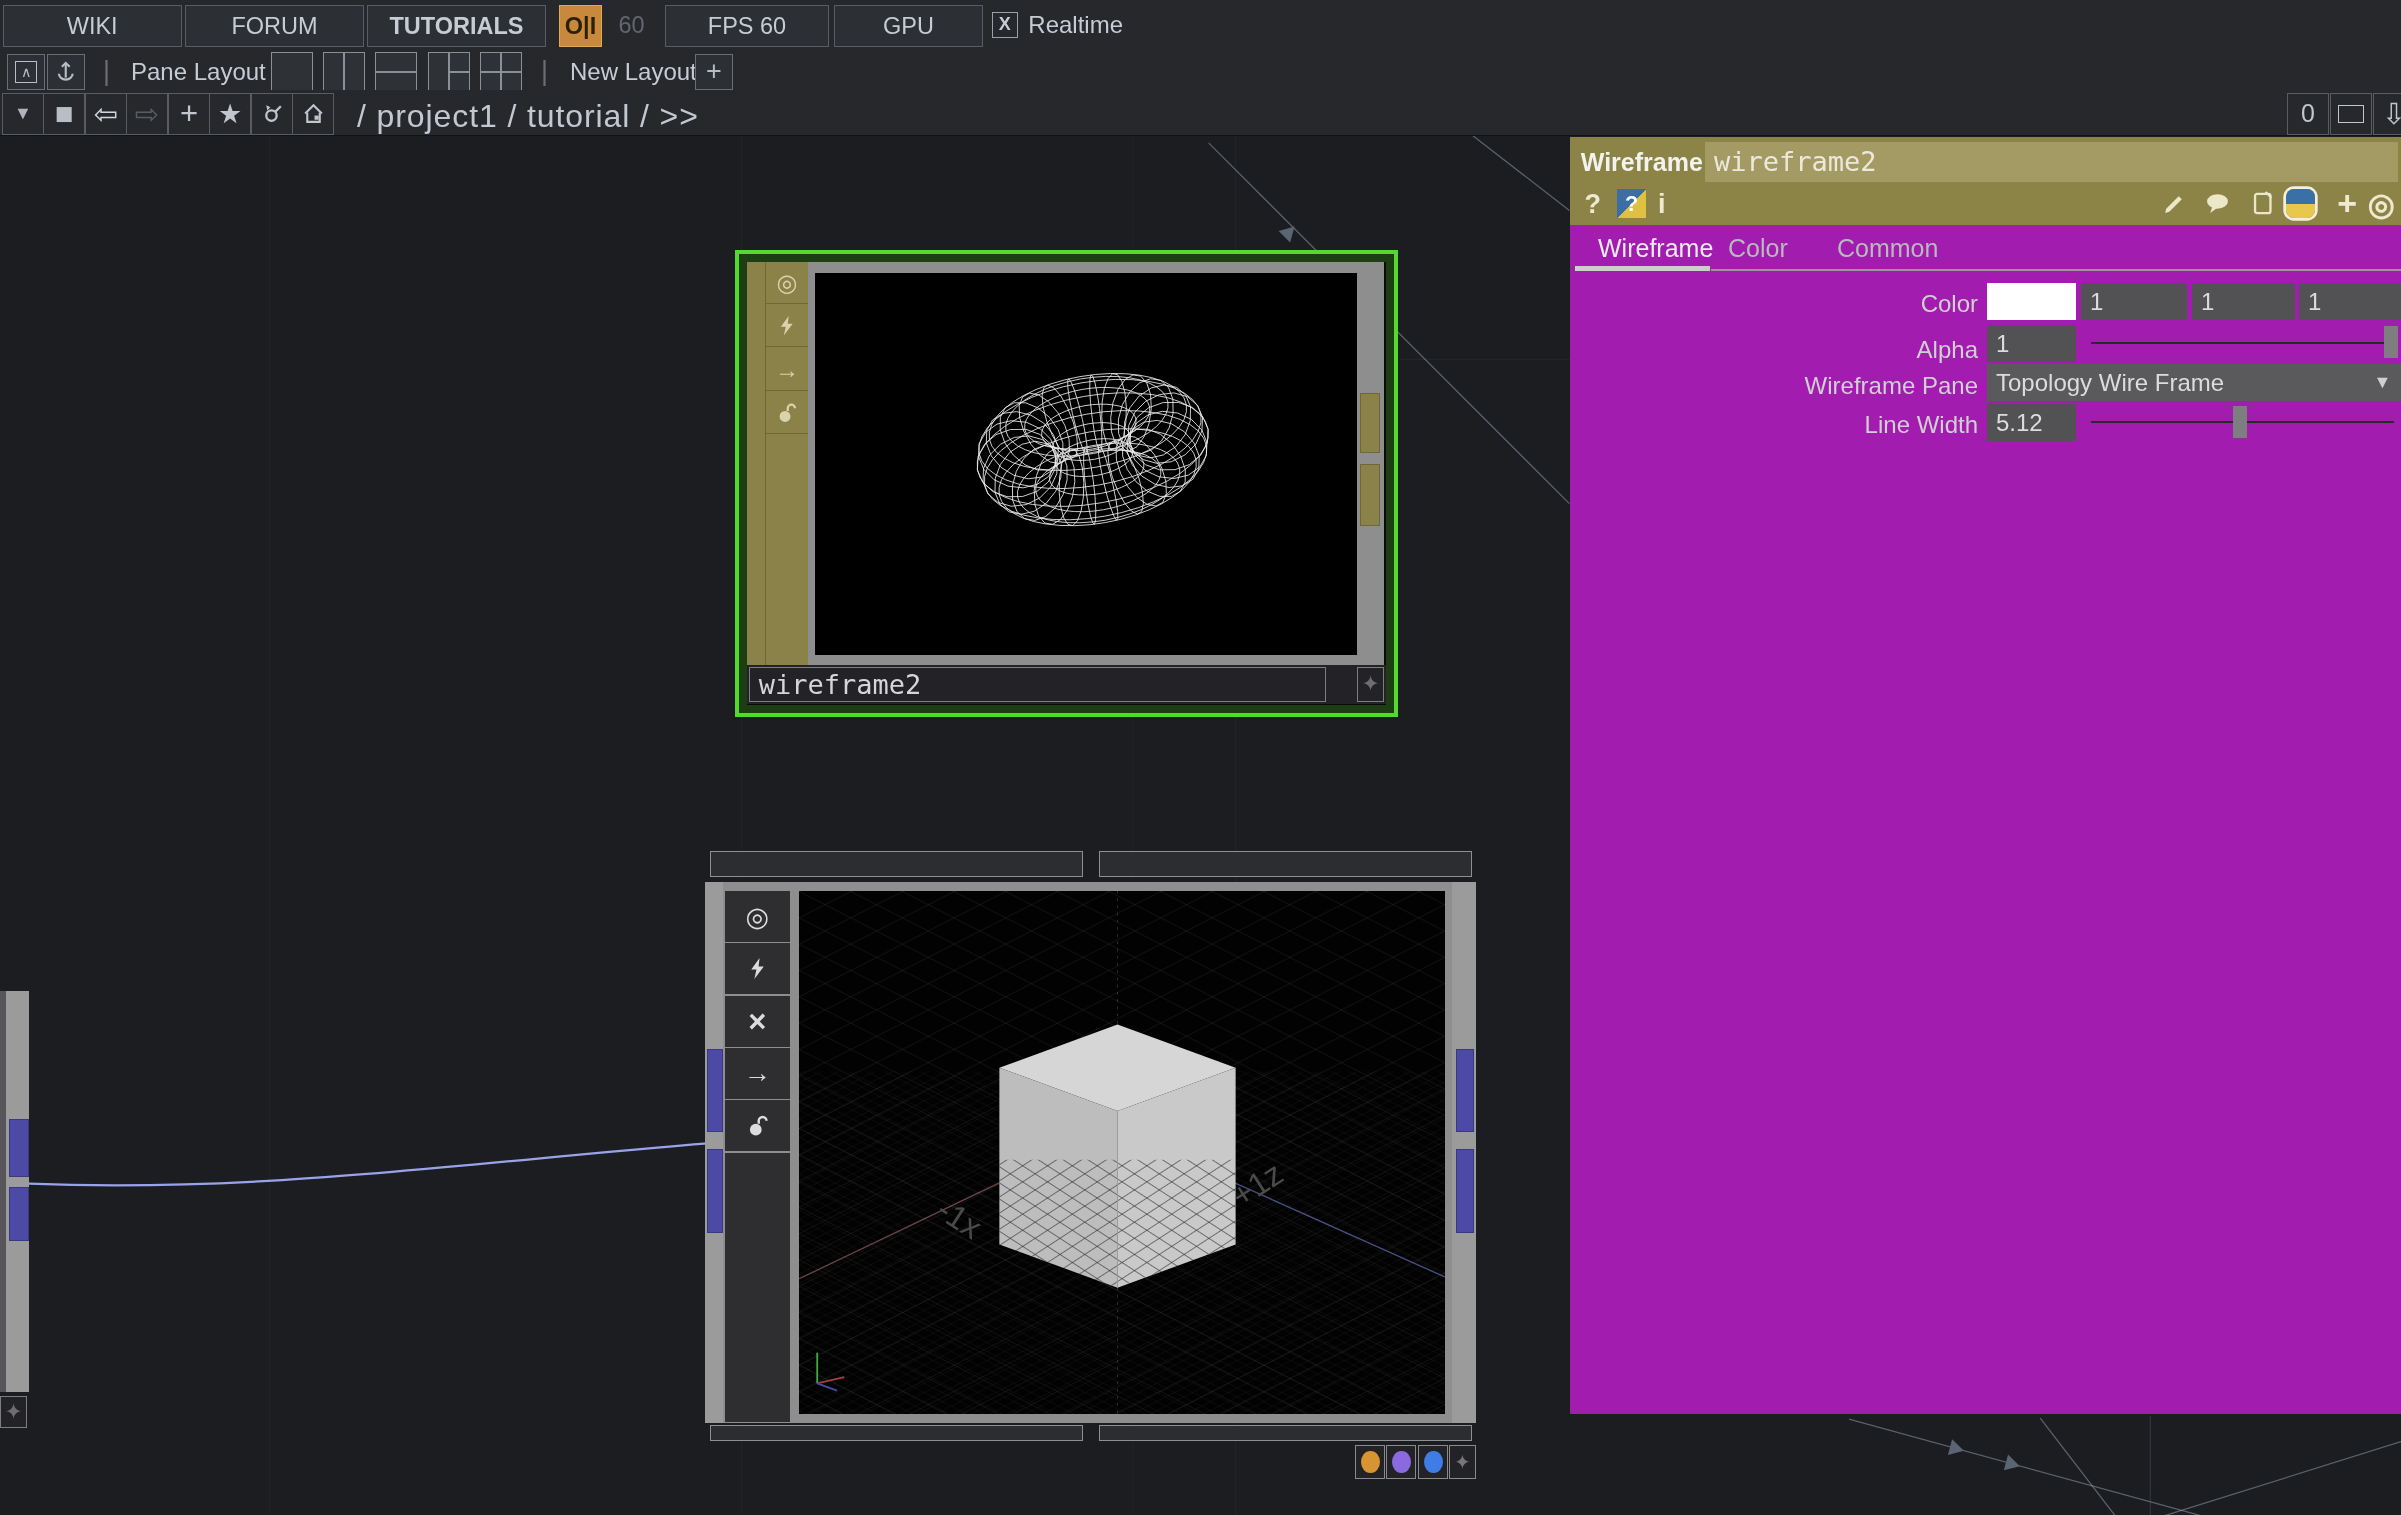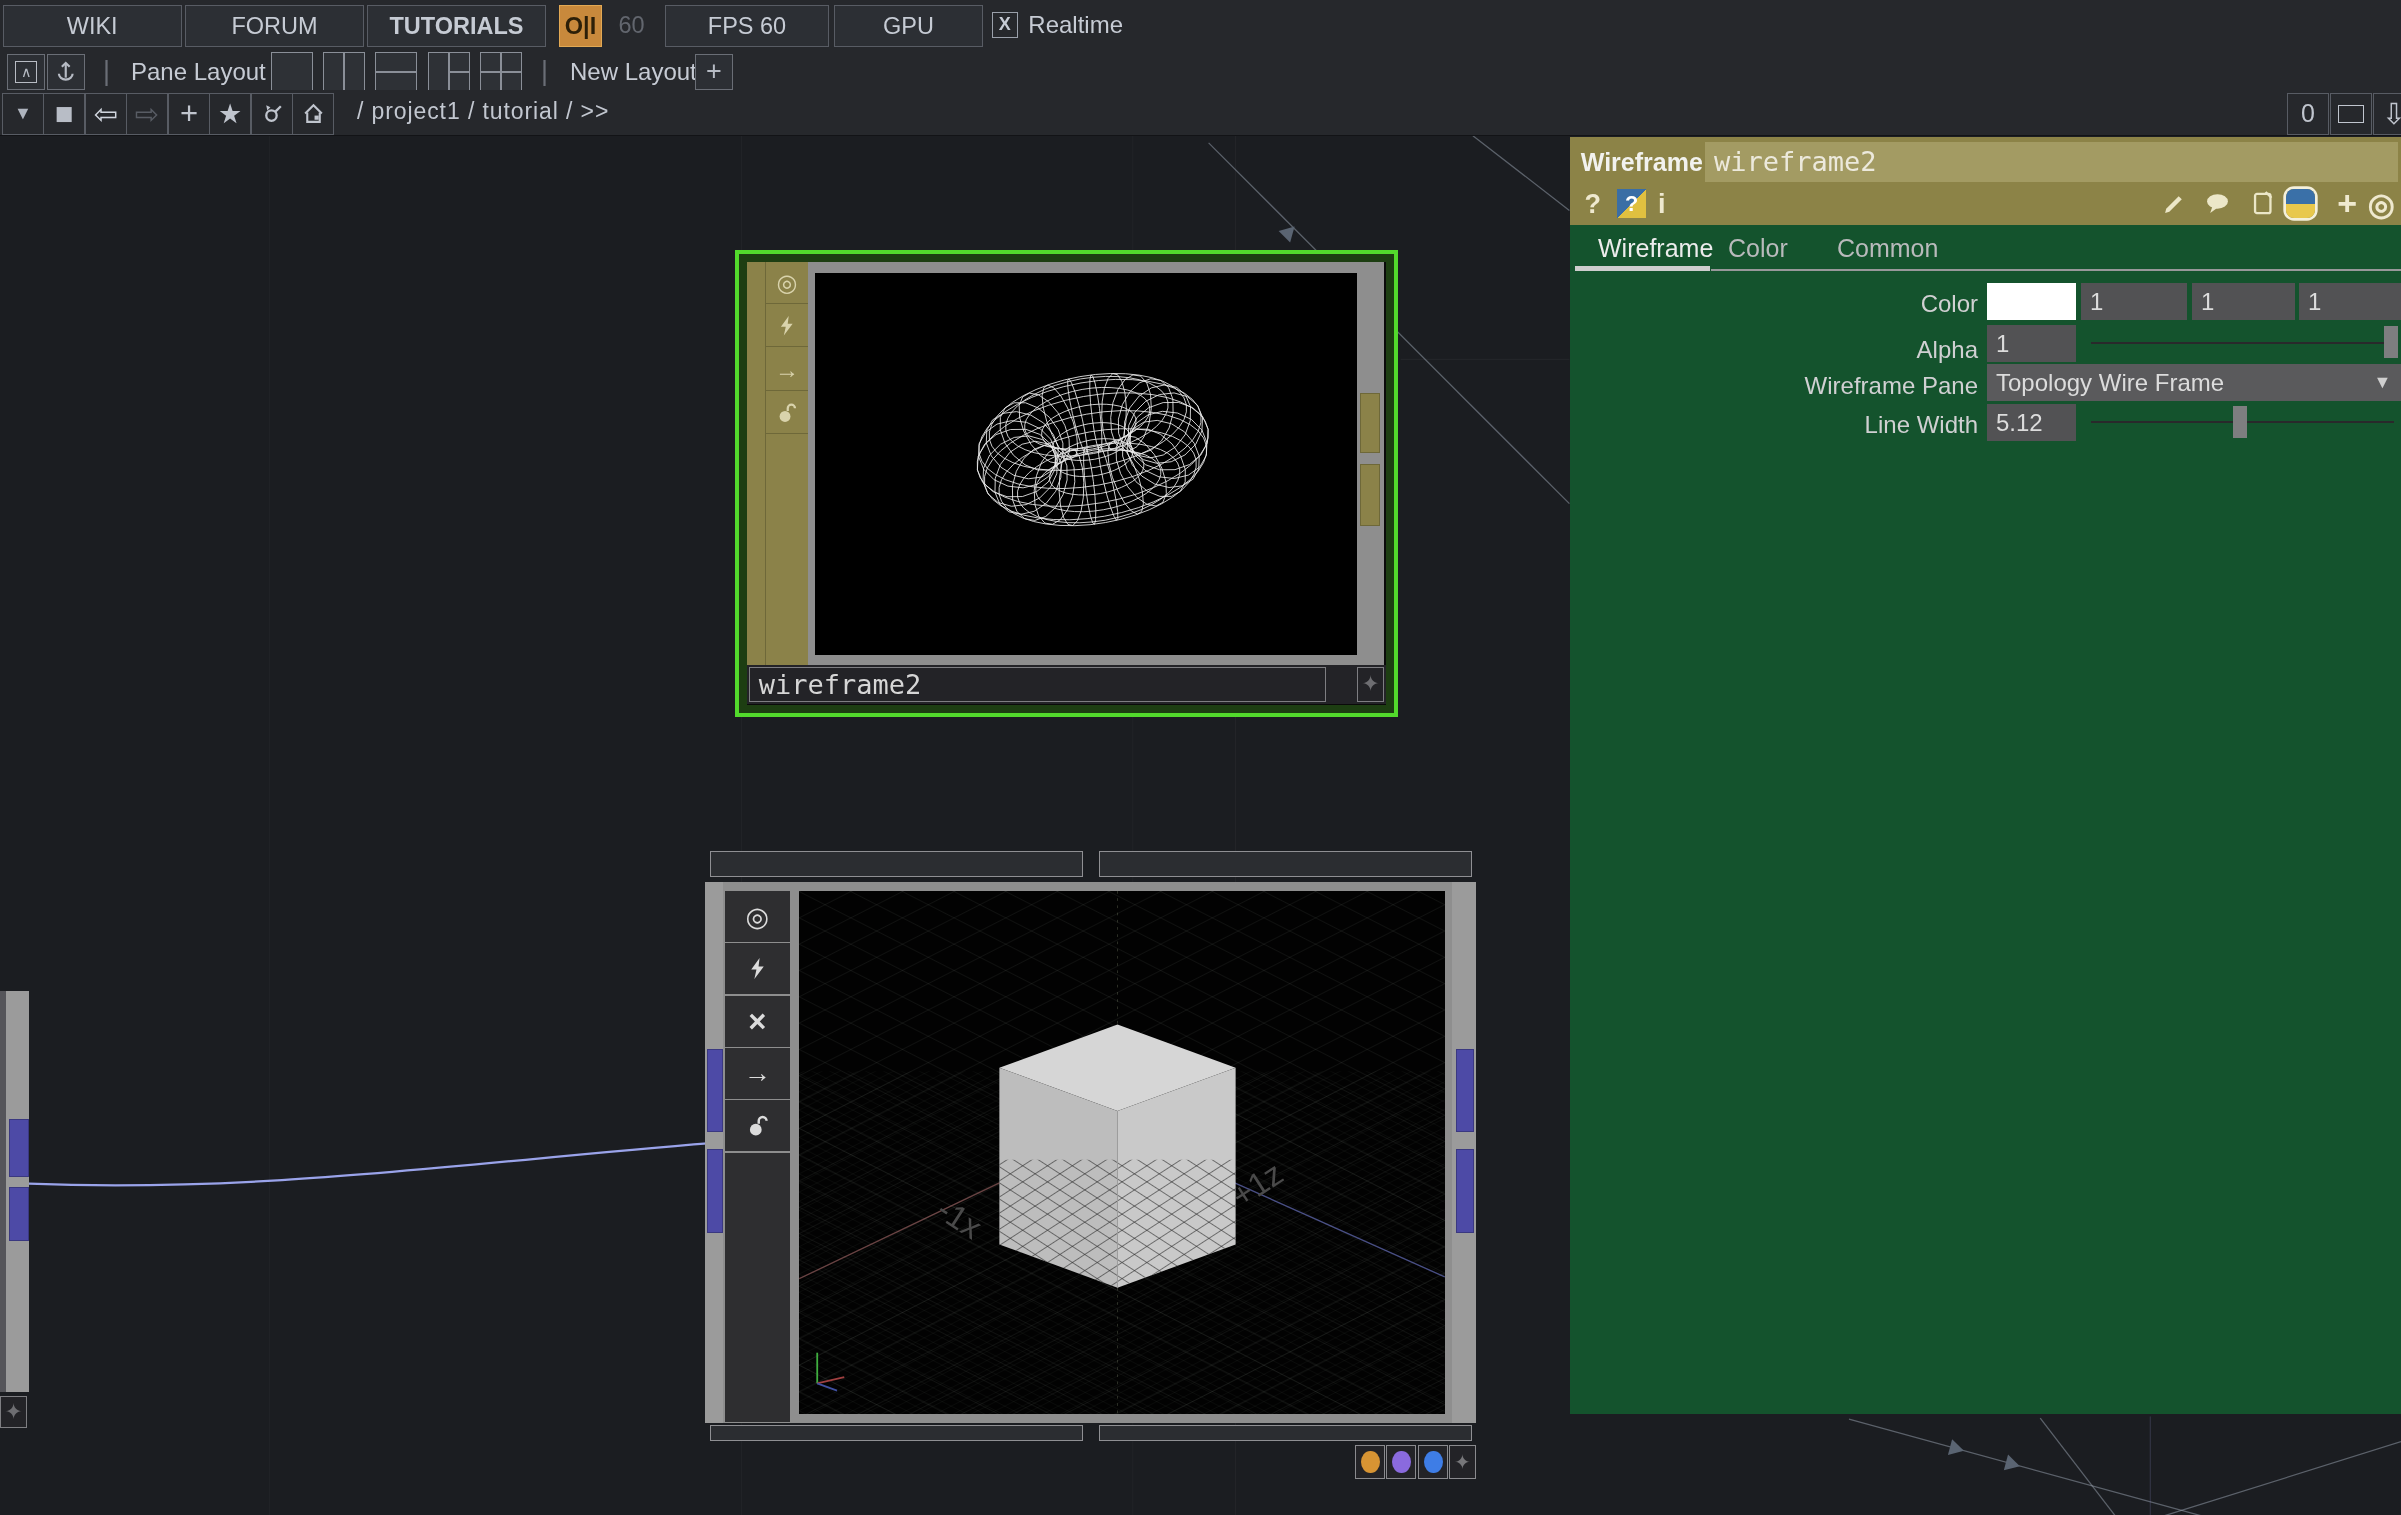"/ project1 / tutorial /" #pathtext { font-size: 23px -> 32px }
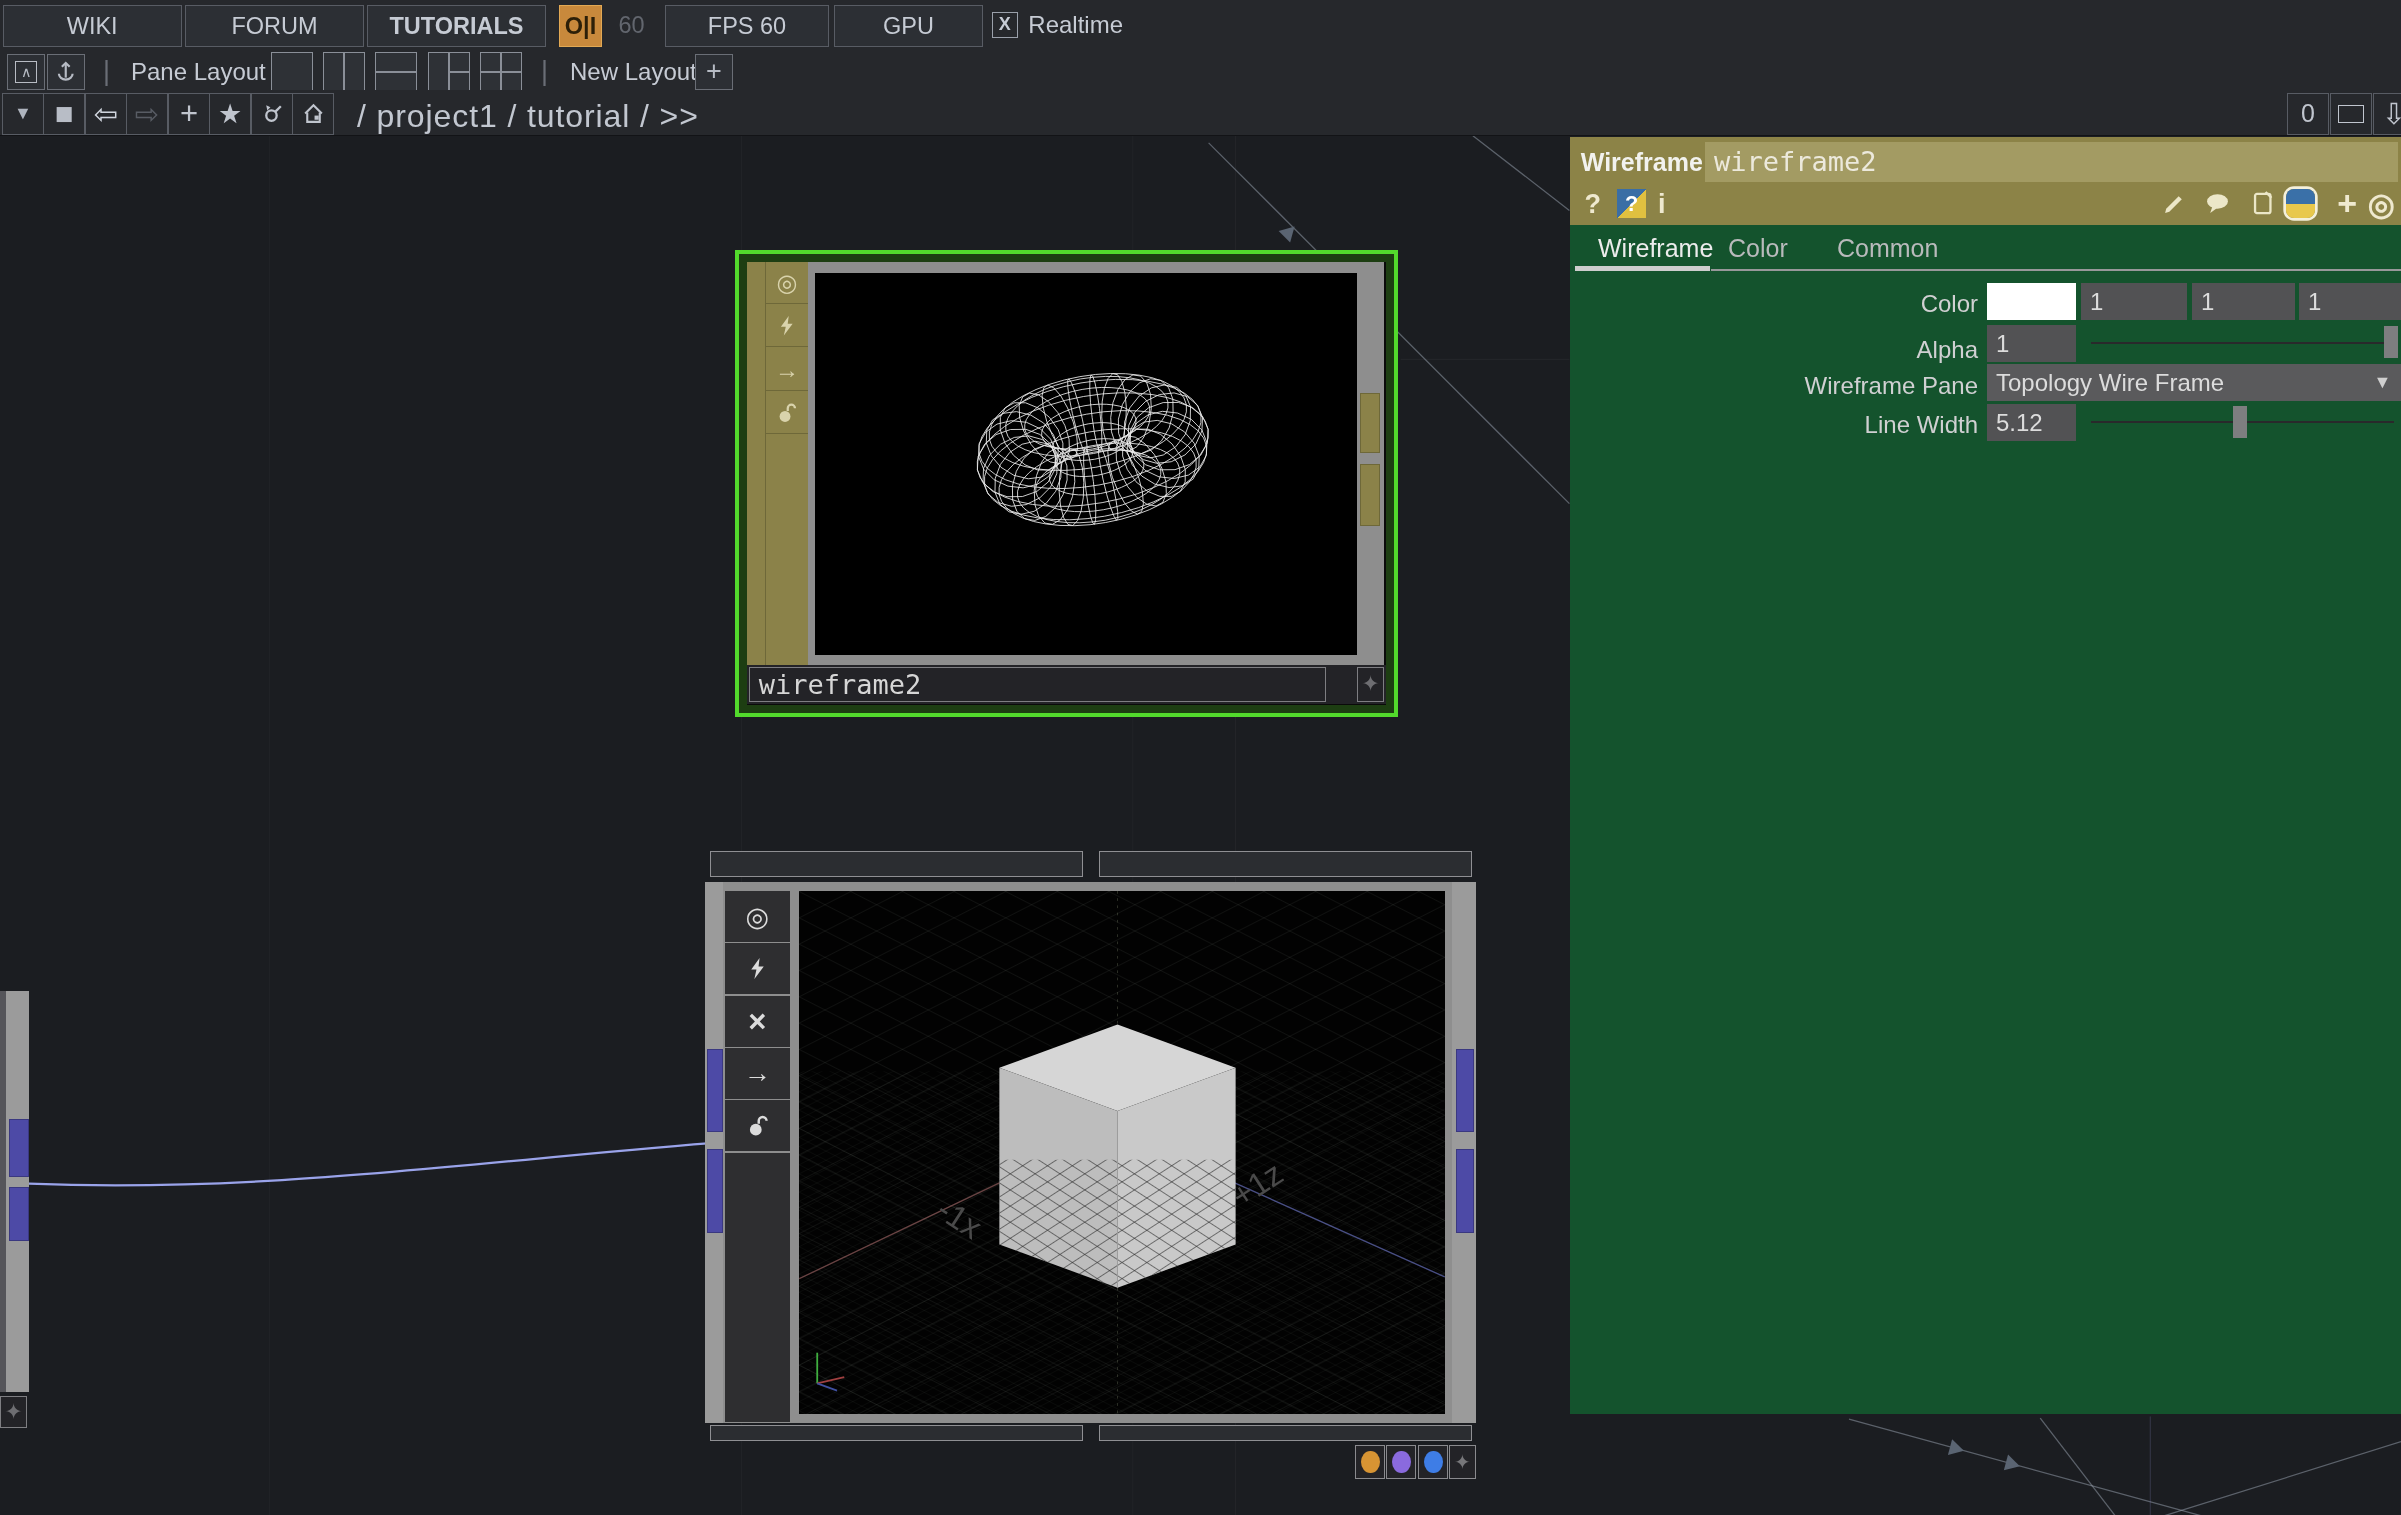"Wireframe" #parampanel { background: #14532d -> #a21caf }
